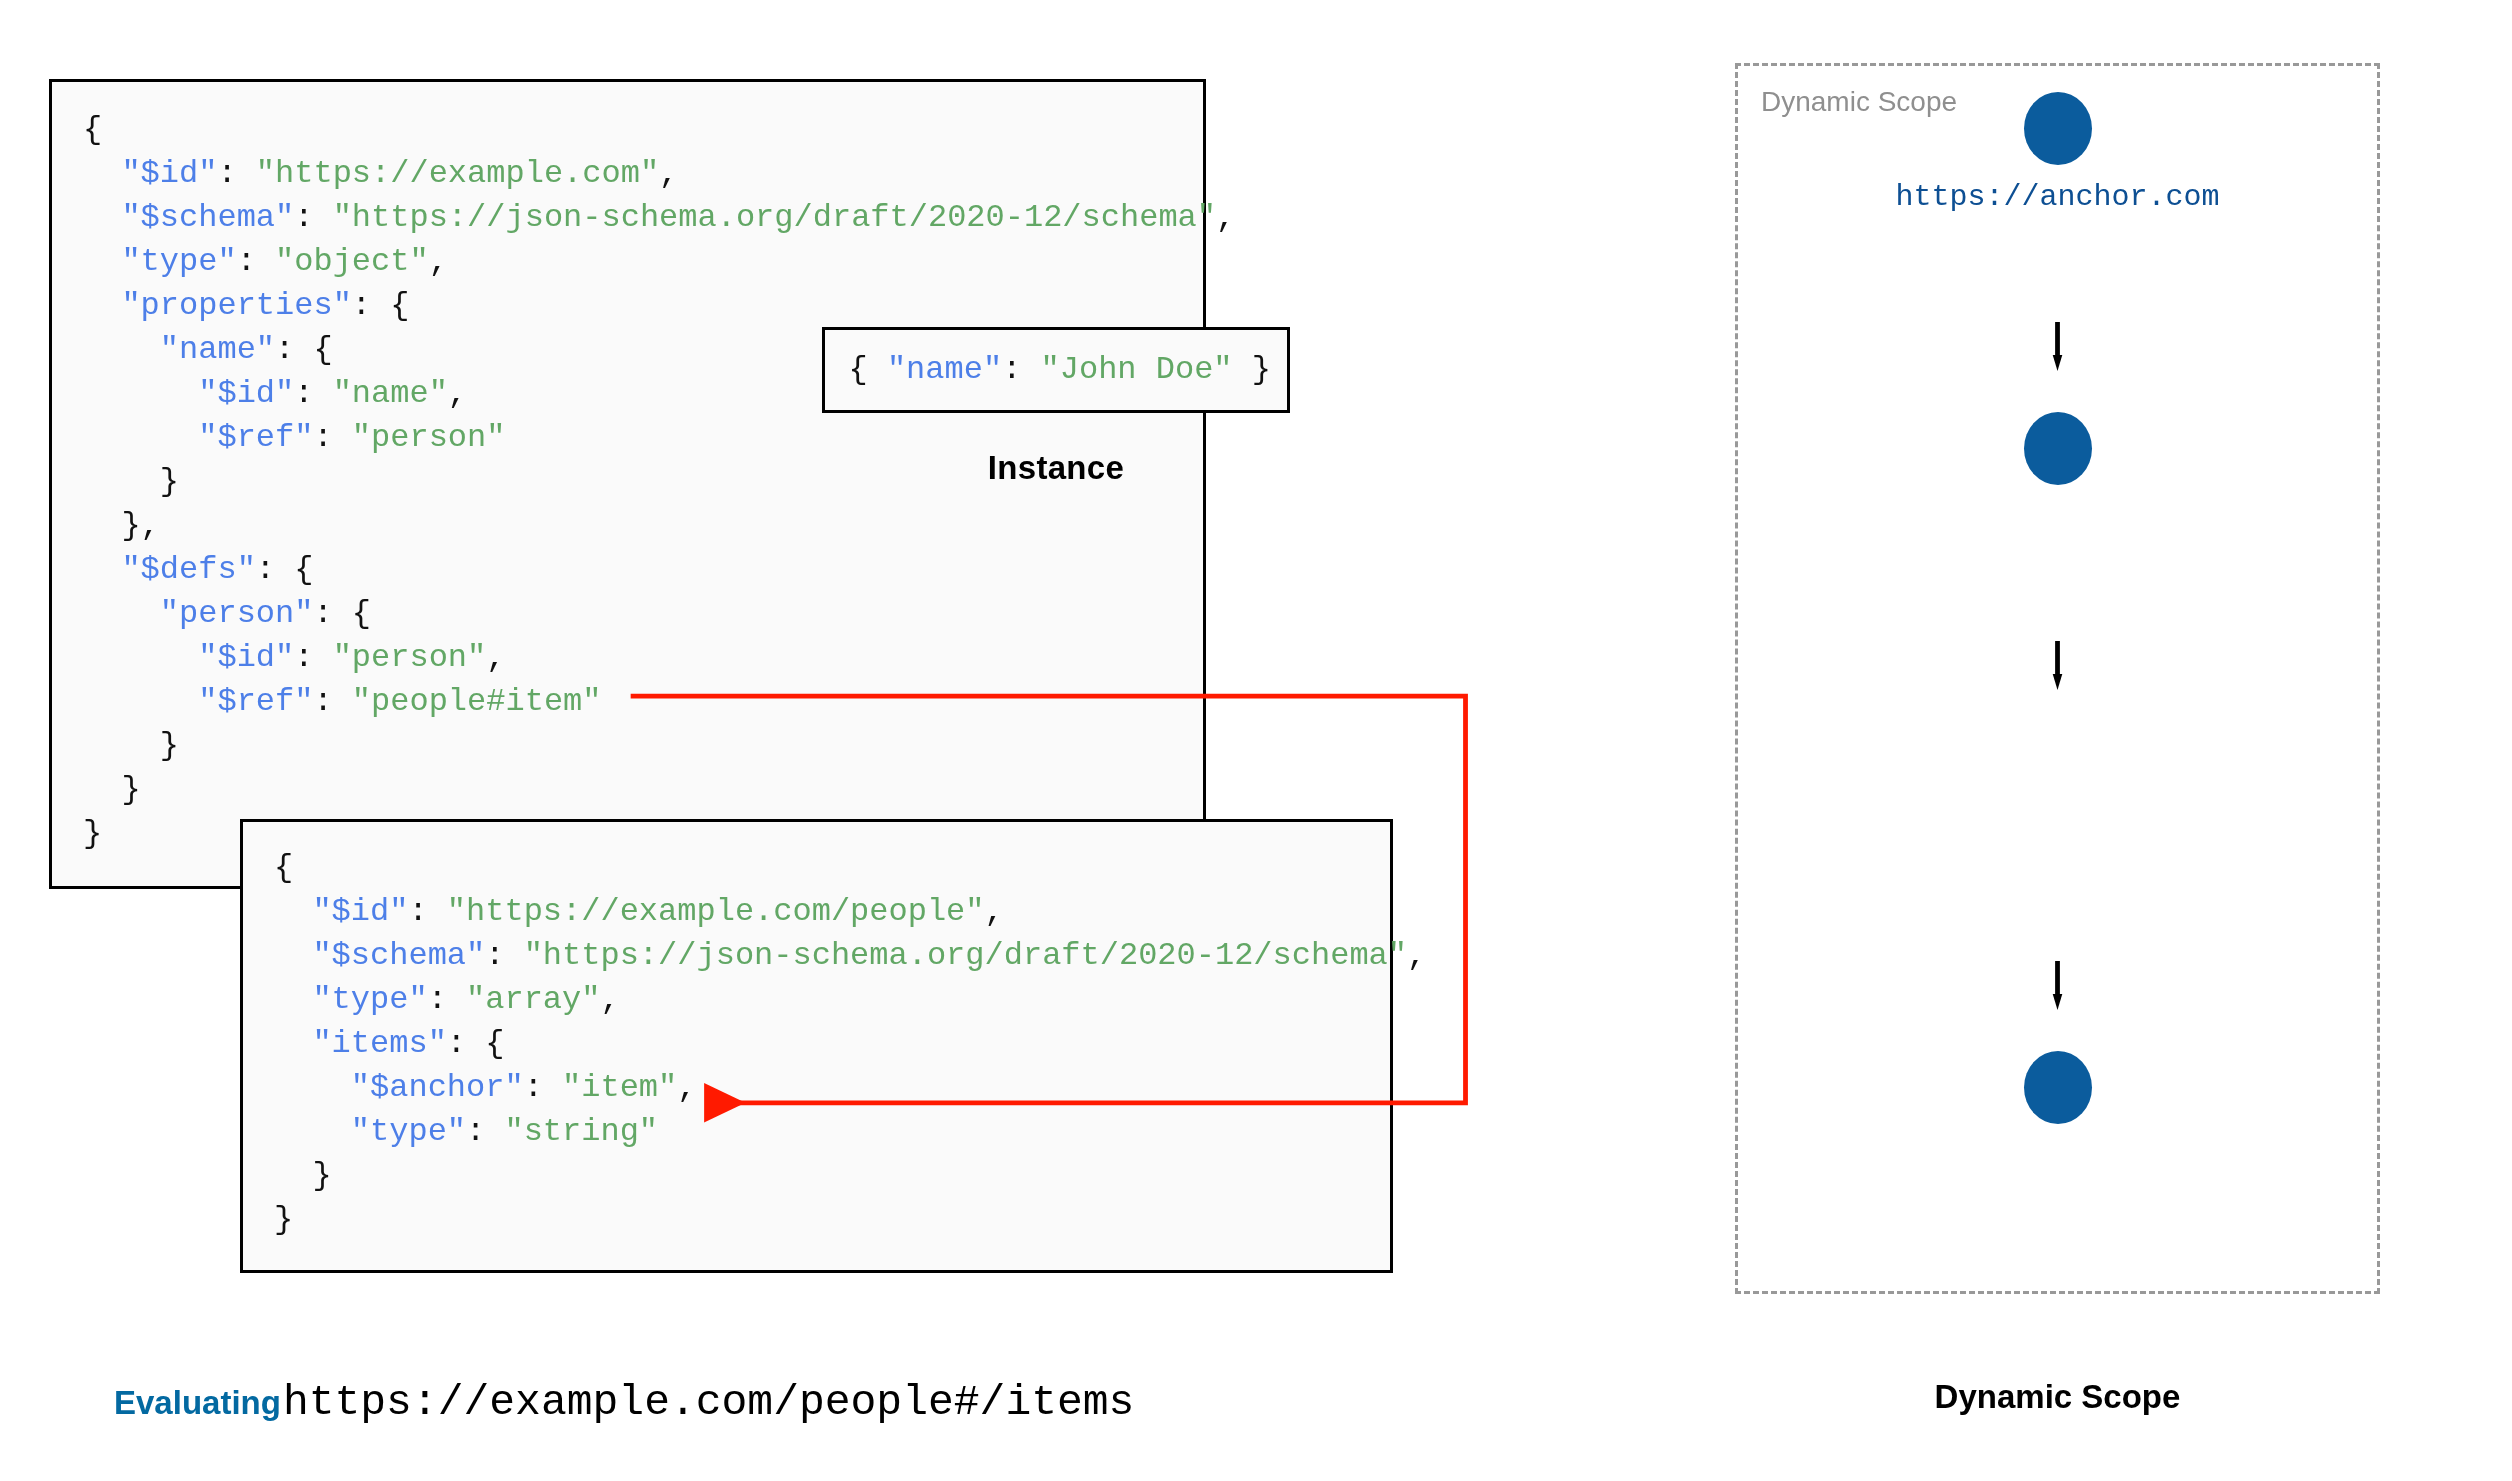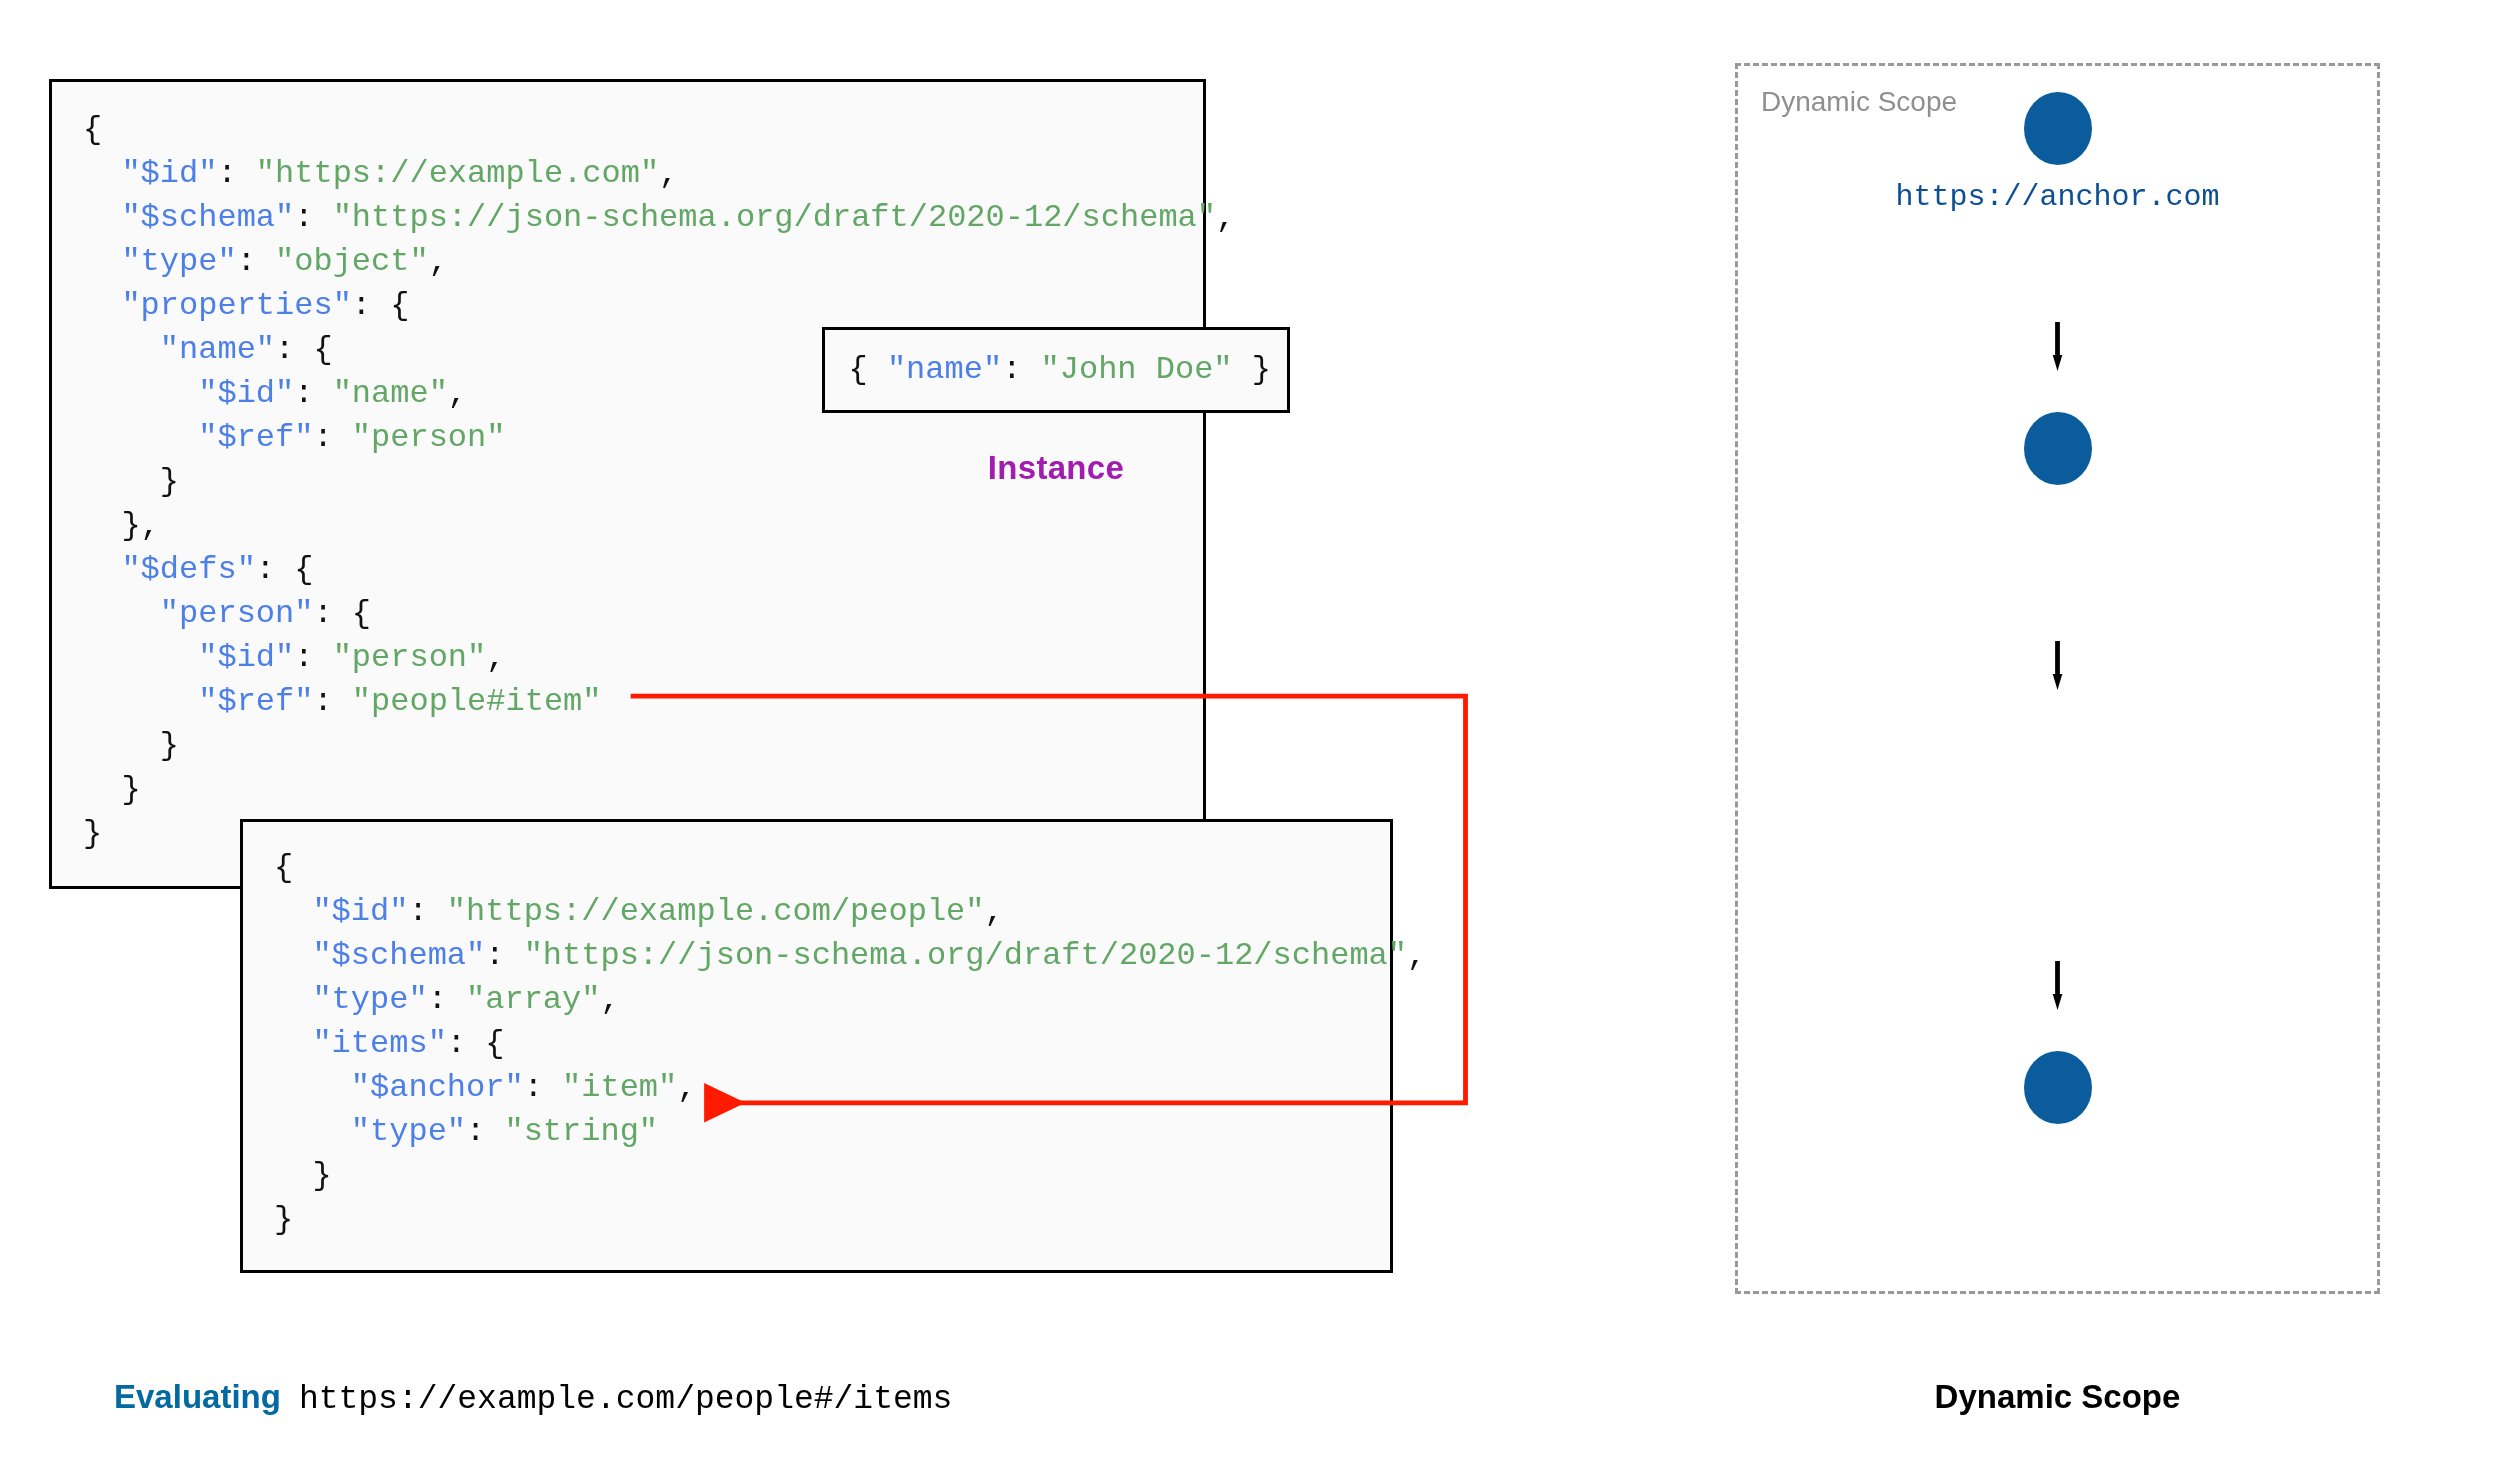"Instance" #instance-caption { color: #a21caf -> #000000 }
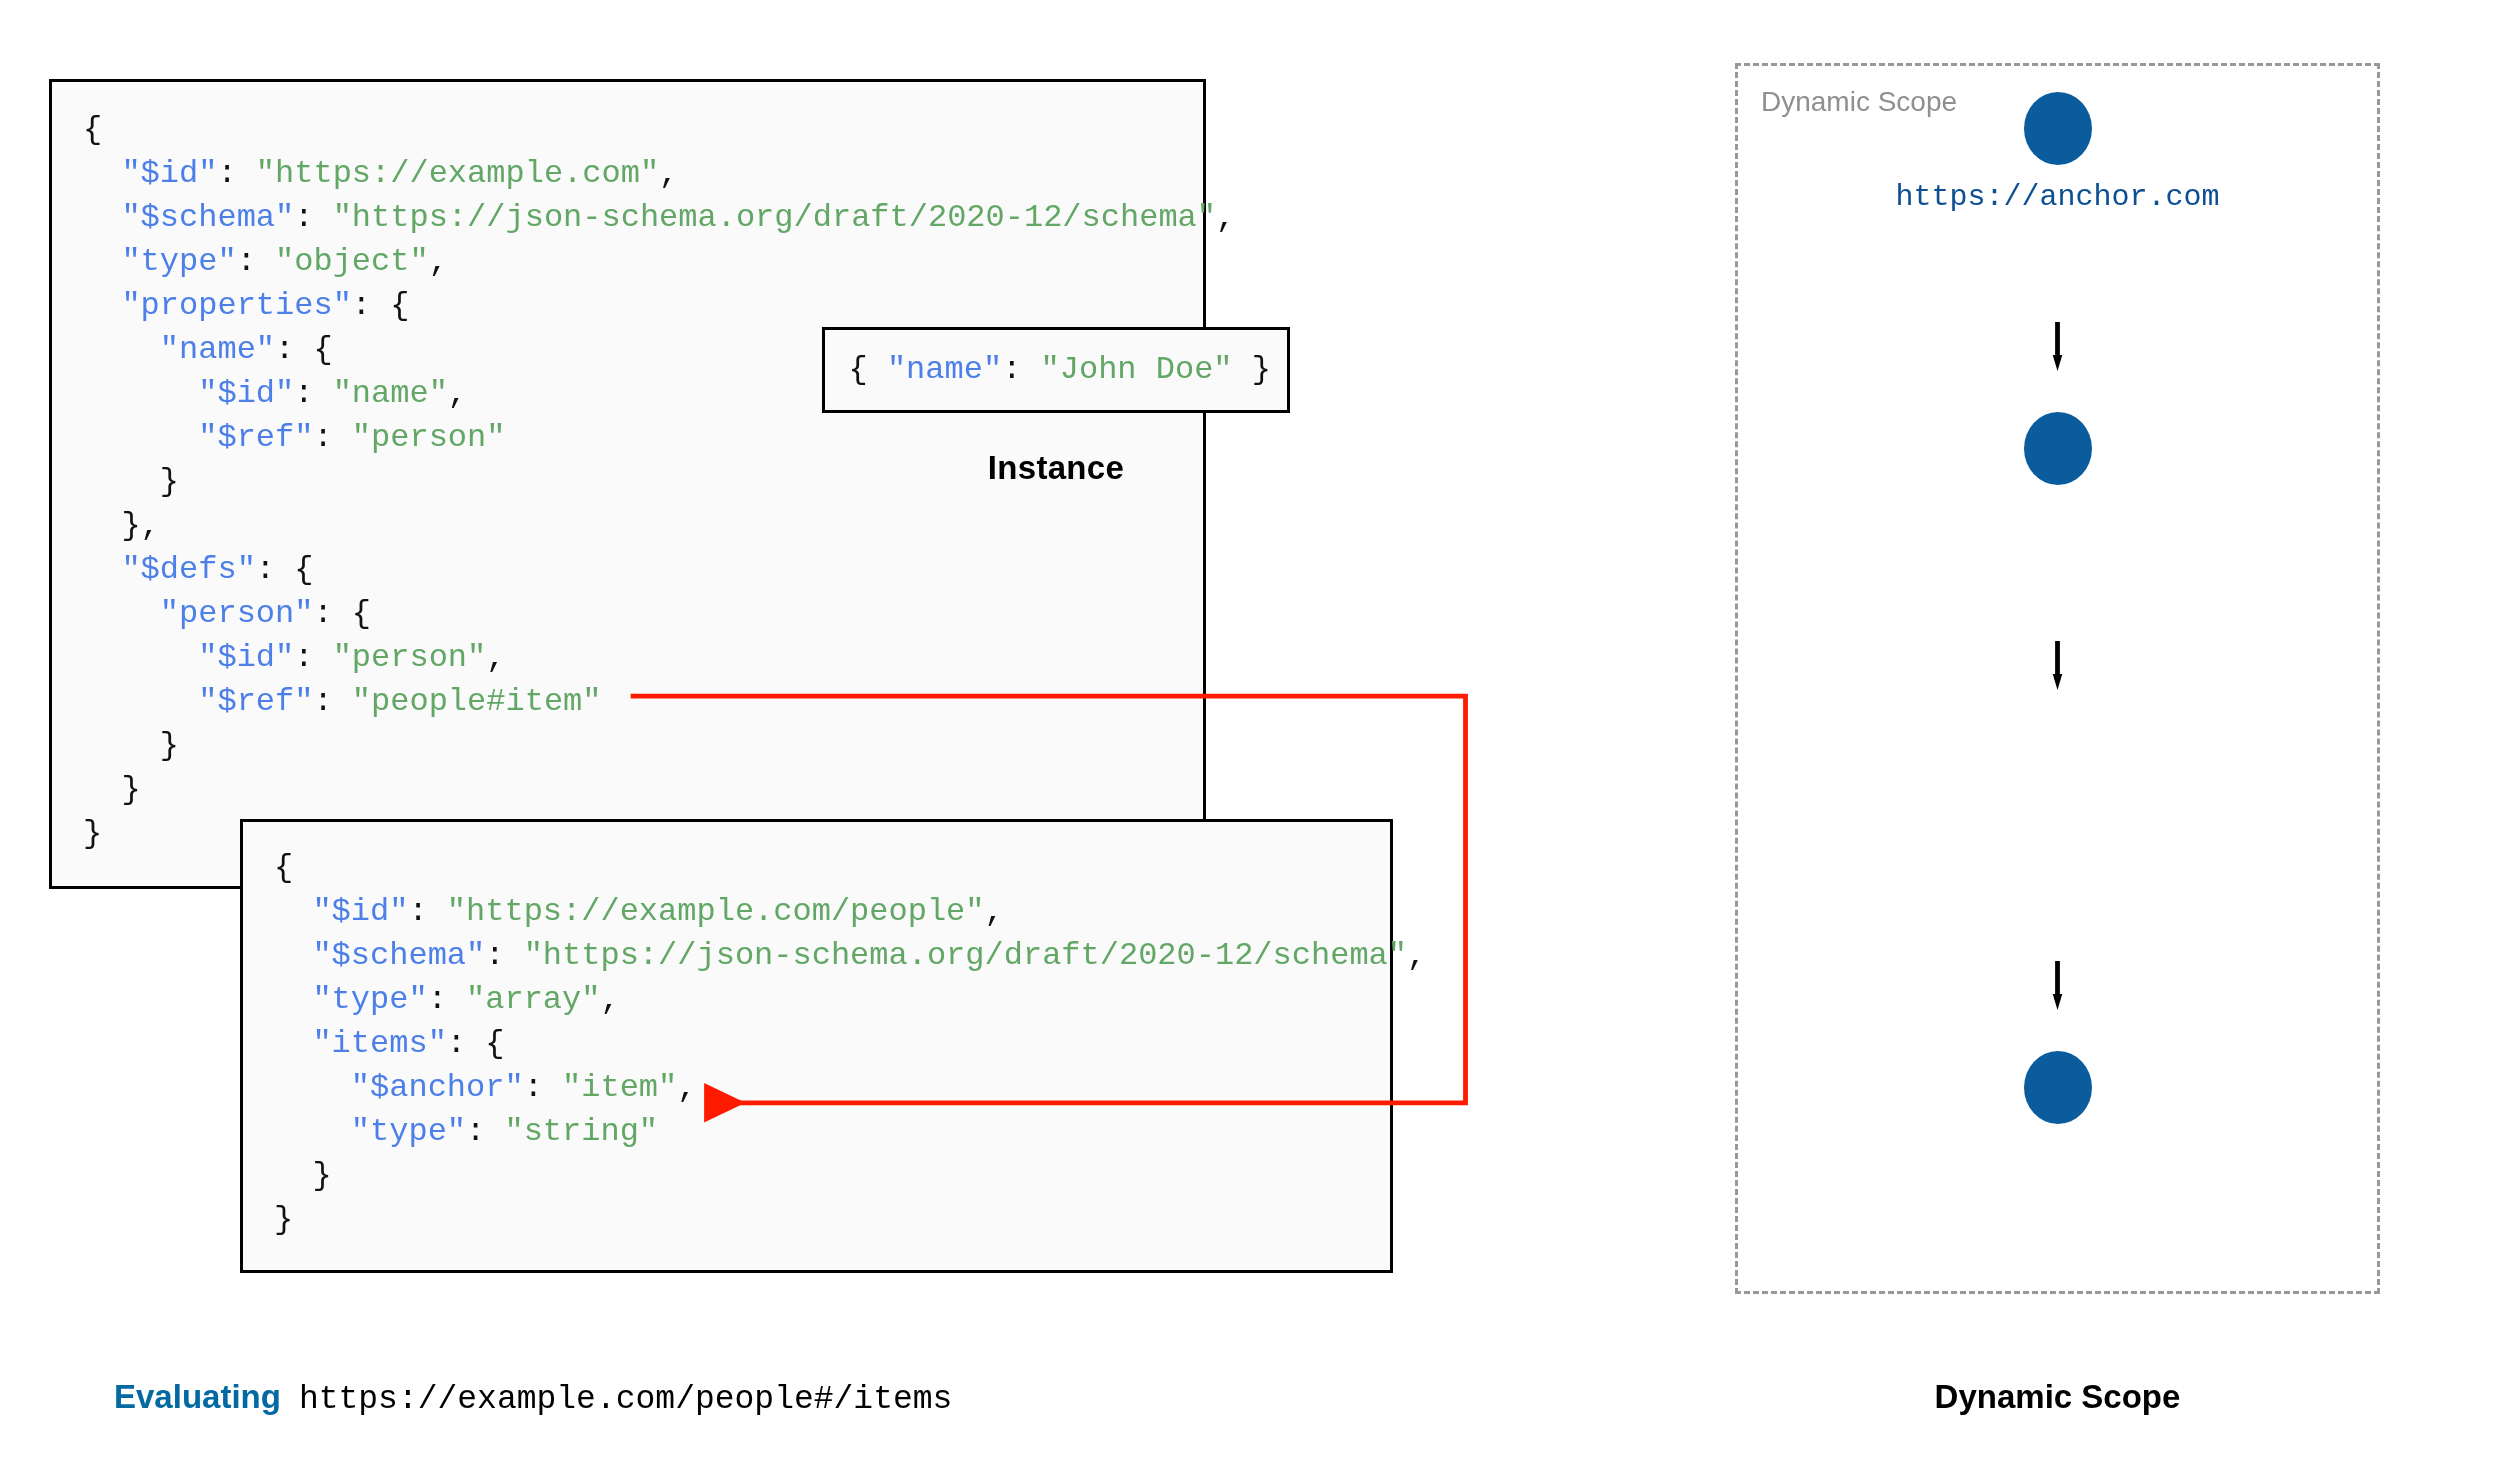"https://example.com/people#/items" #evaluating-caption .eval-uri { font-size: 33px -> 43px; margin-left: 18px -> 2px }
